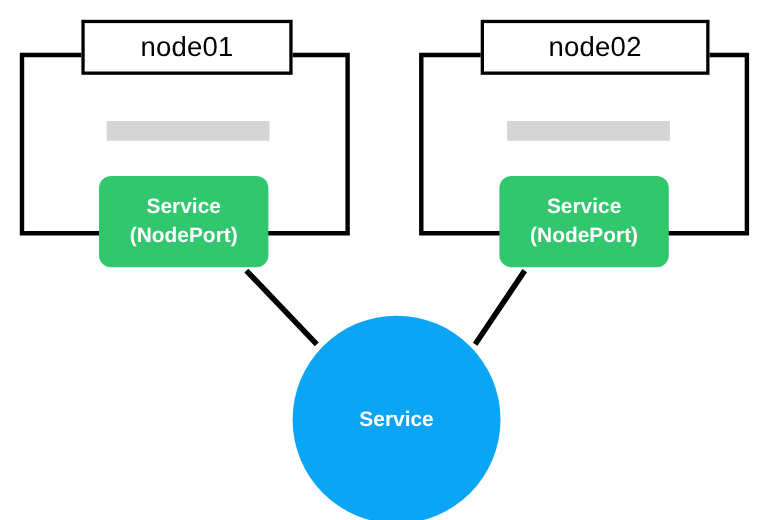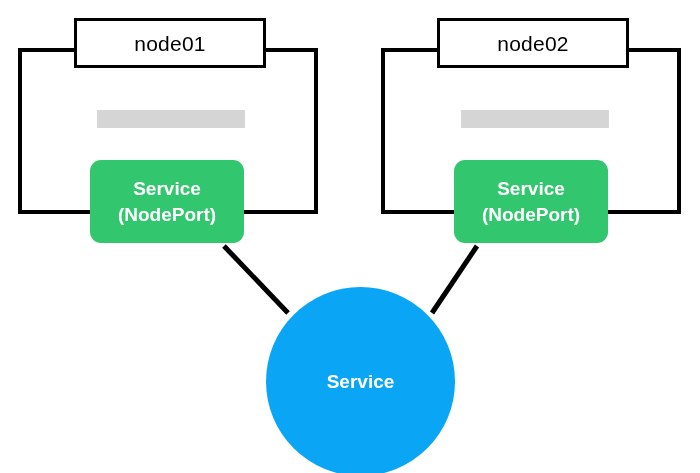"node01" .node-label-text { font-size: 21px -> 25px }
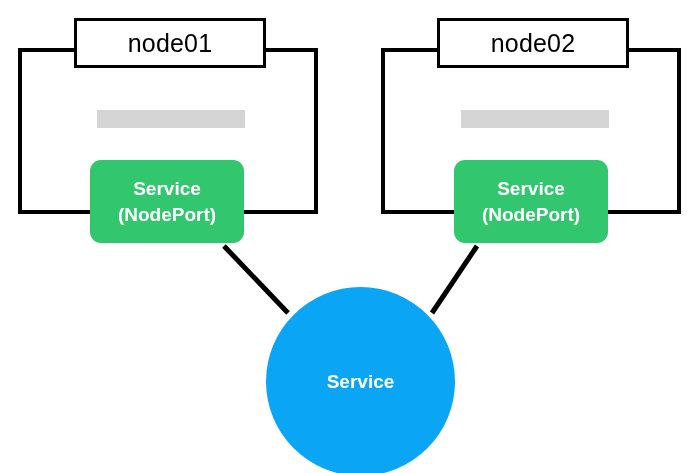"node02" #node02-label-box { width: 192px -> 208px }
